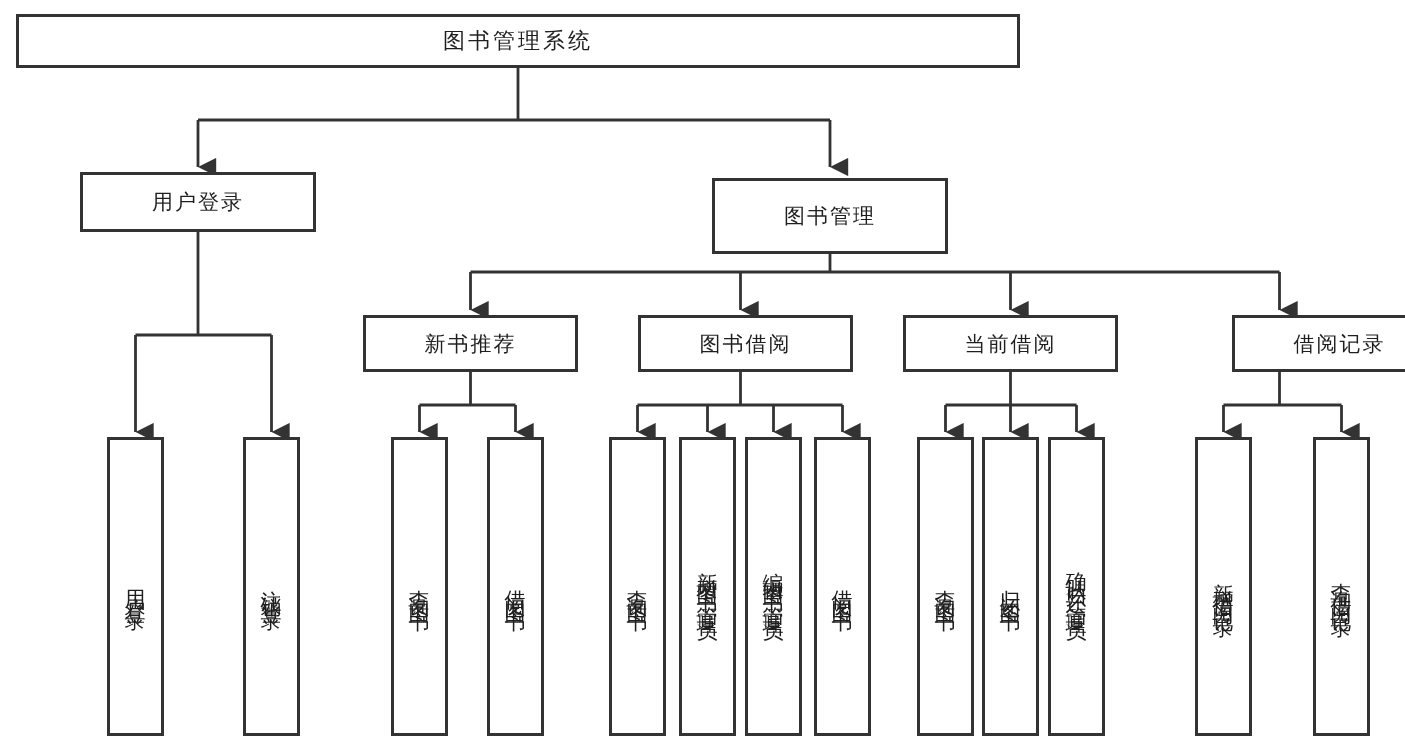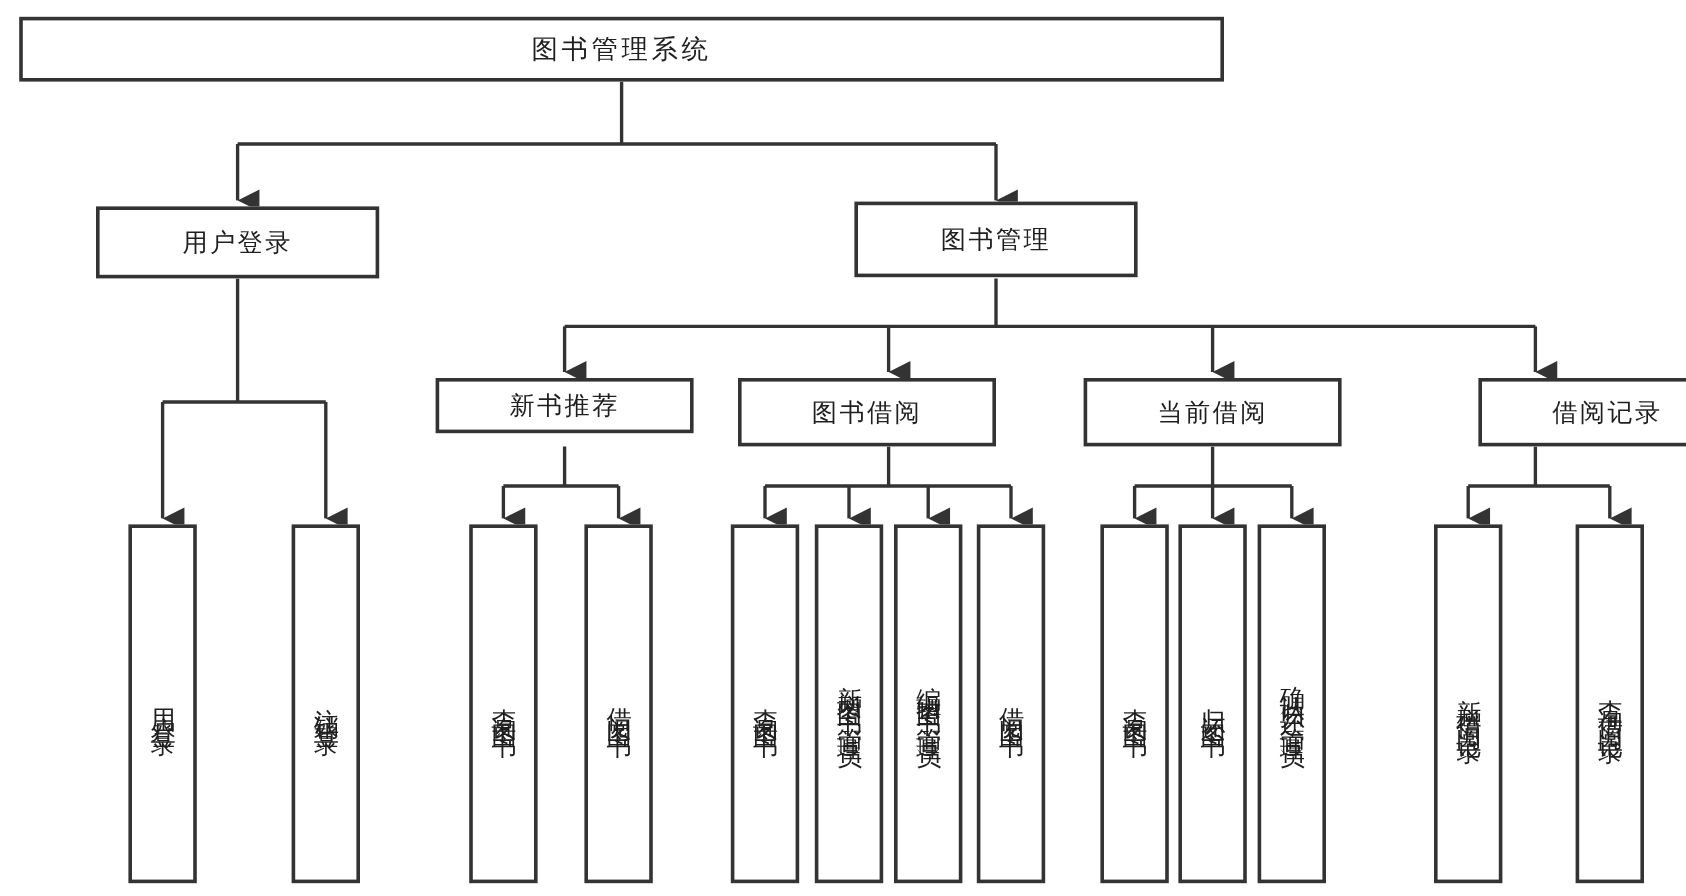"图书管理" div.node { height: 63px -> 76px; top: 168px -> 178px }
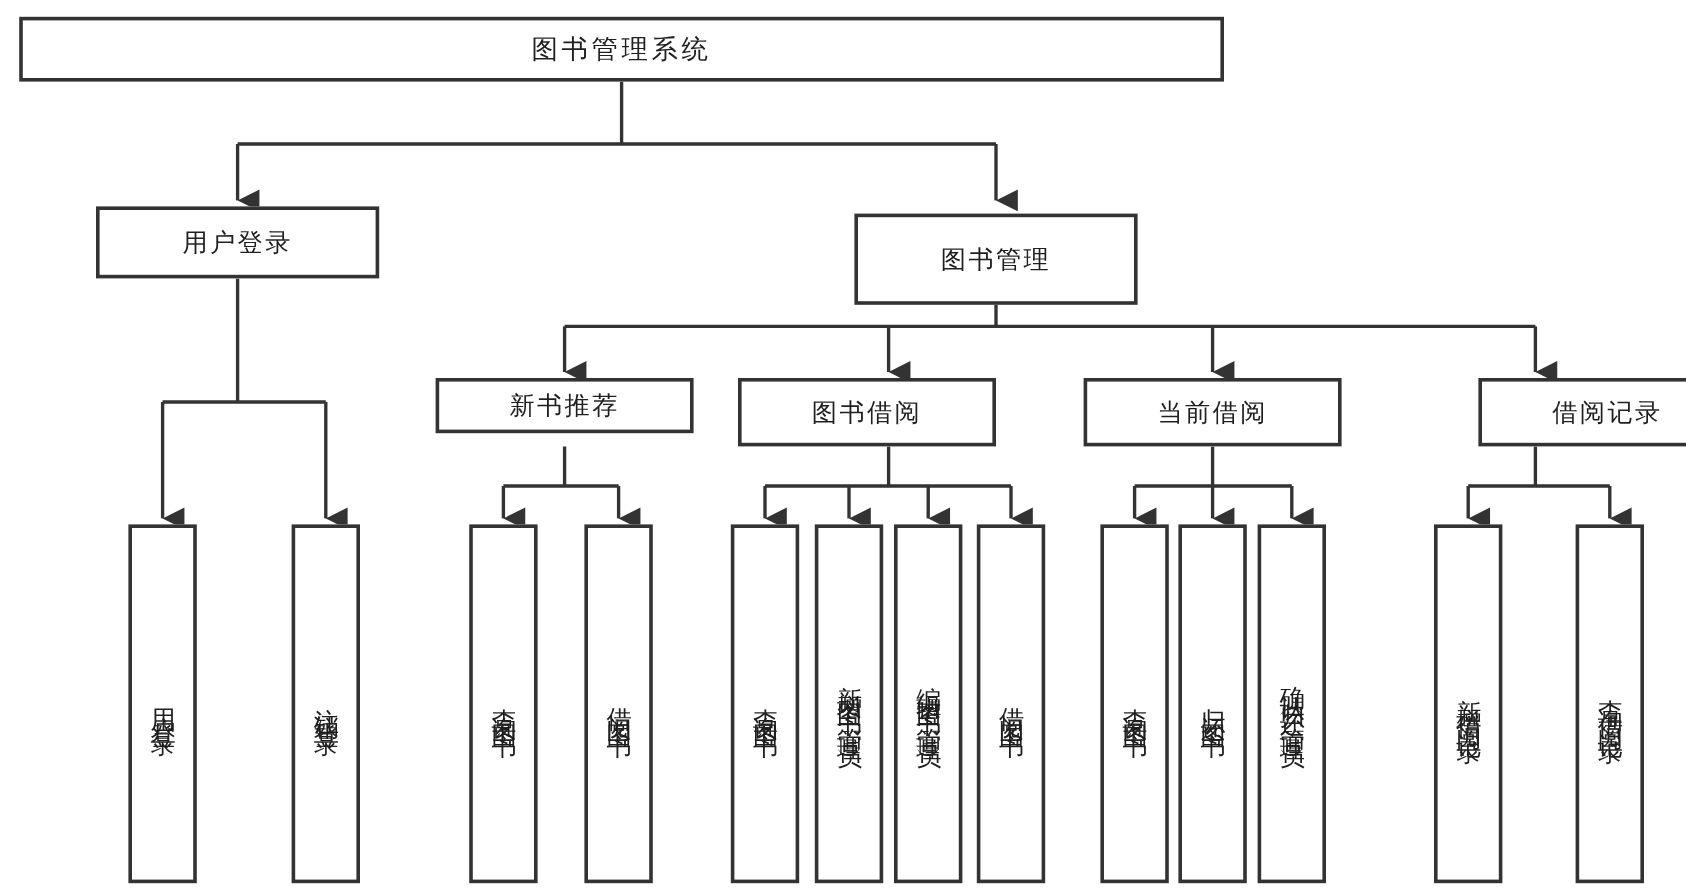"新书推荐" div.node { height: 46px -> 57px }
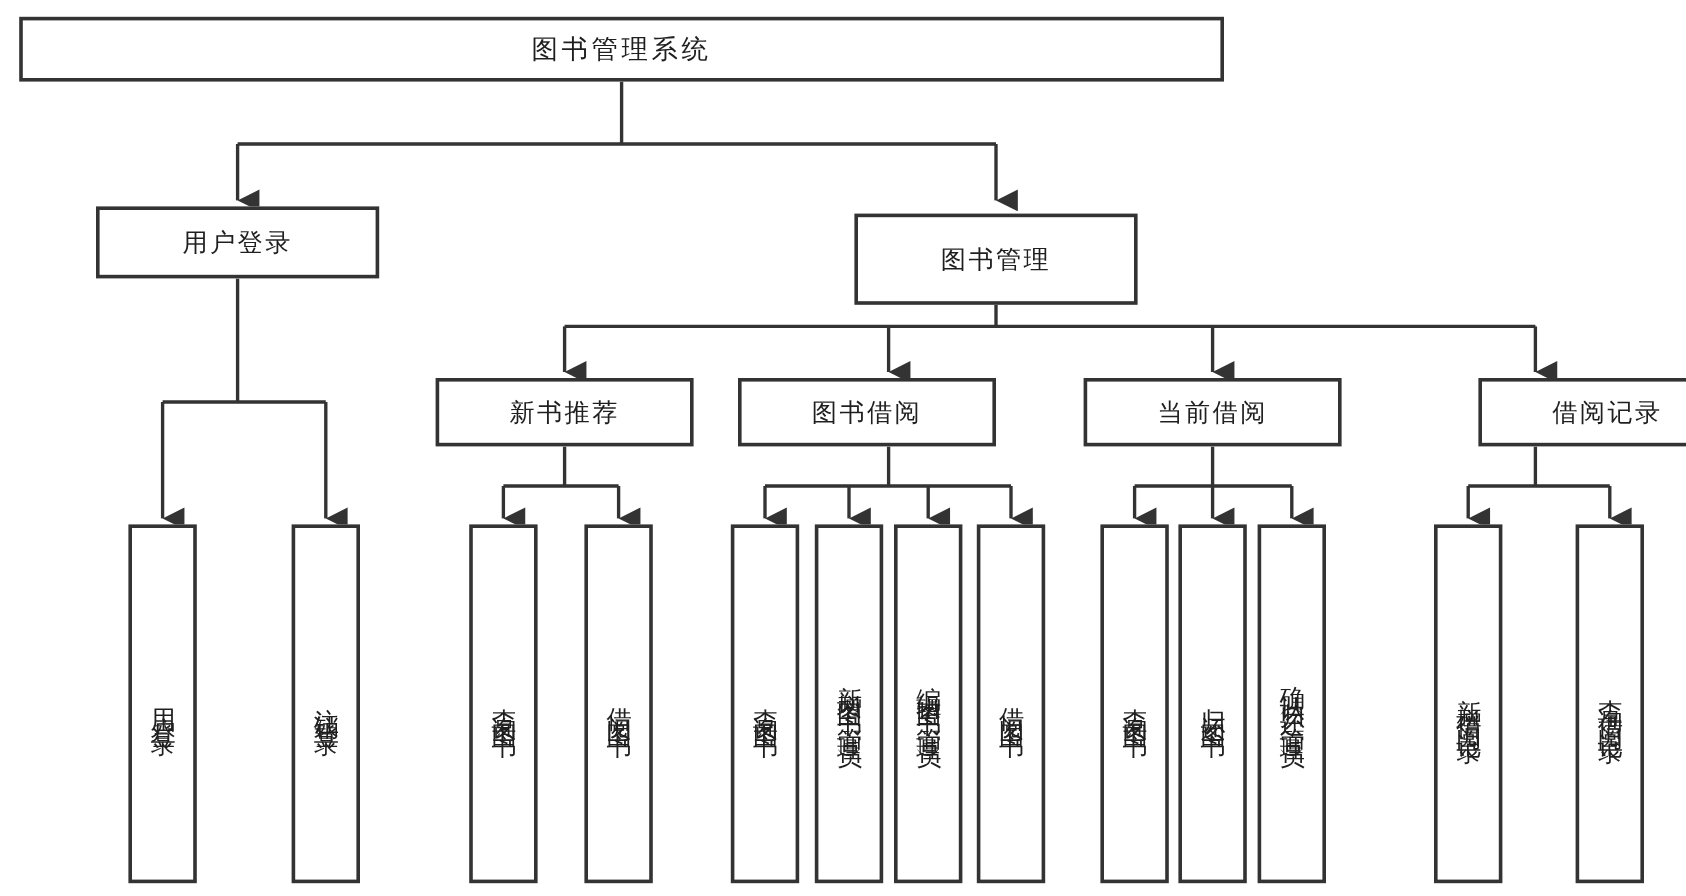"图书借阅" div.node { left: 615px -> 638px }
